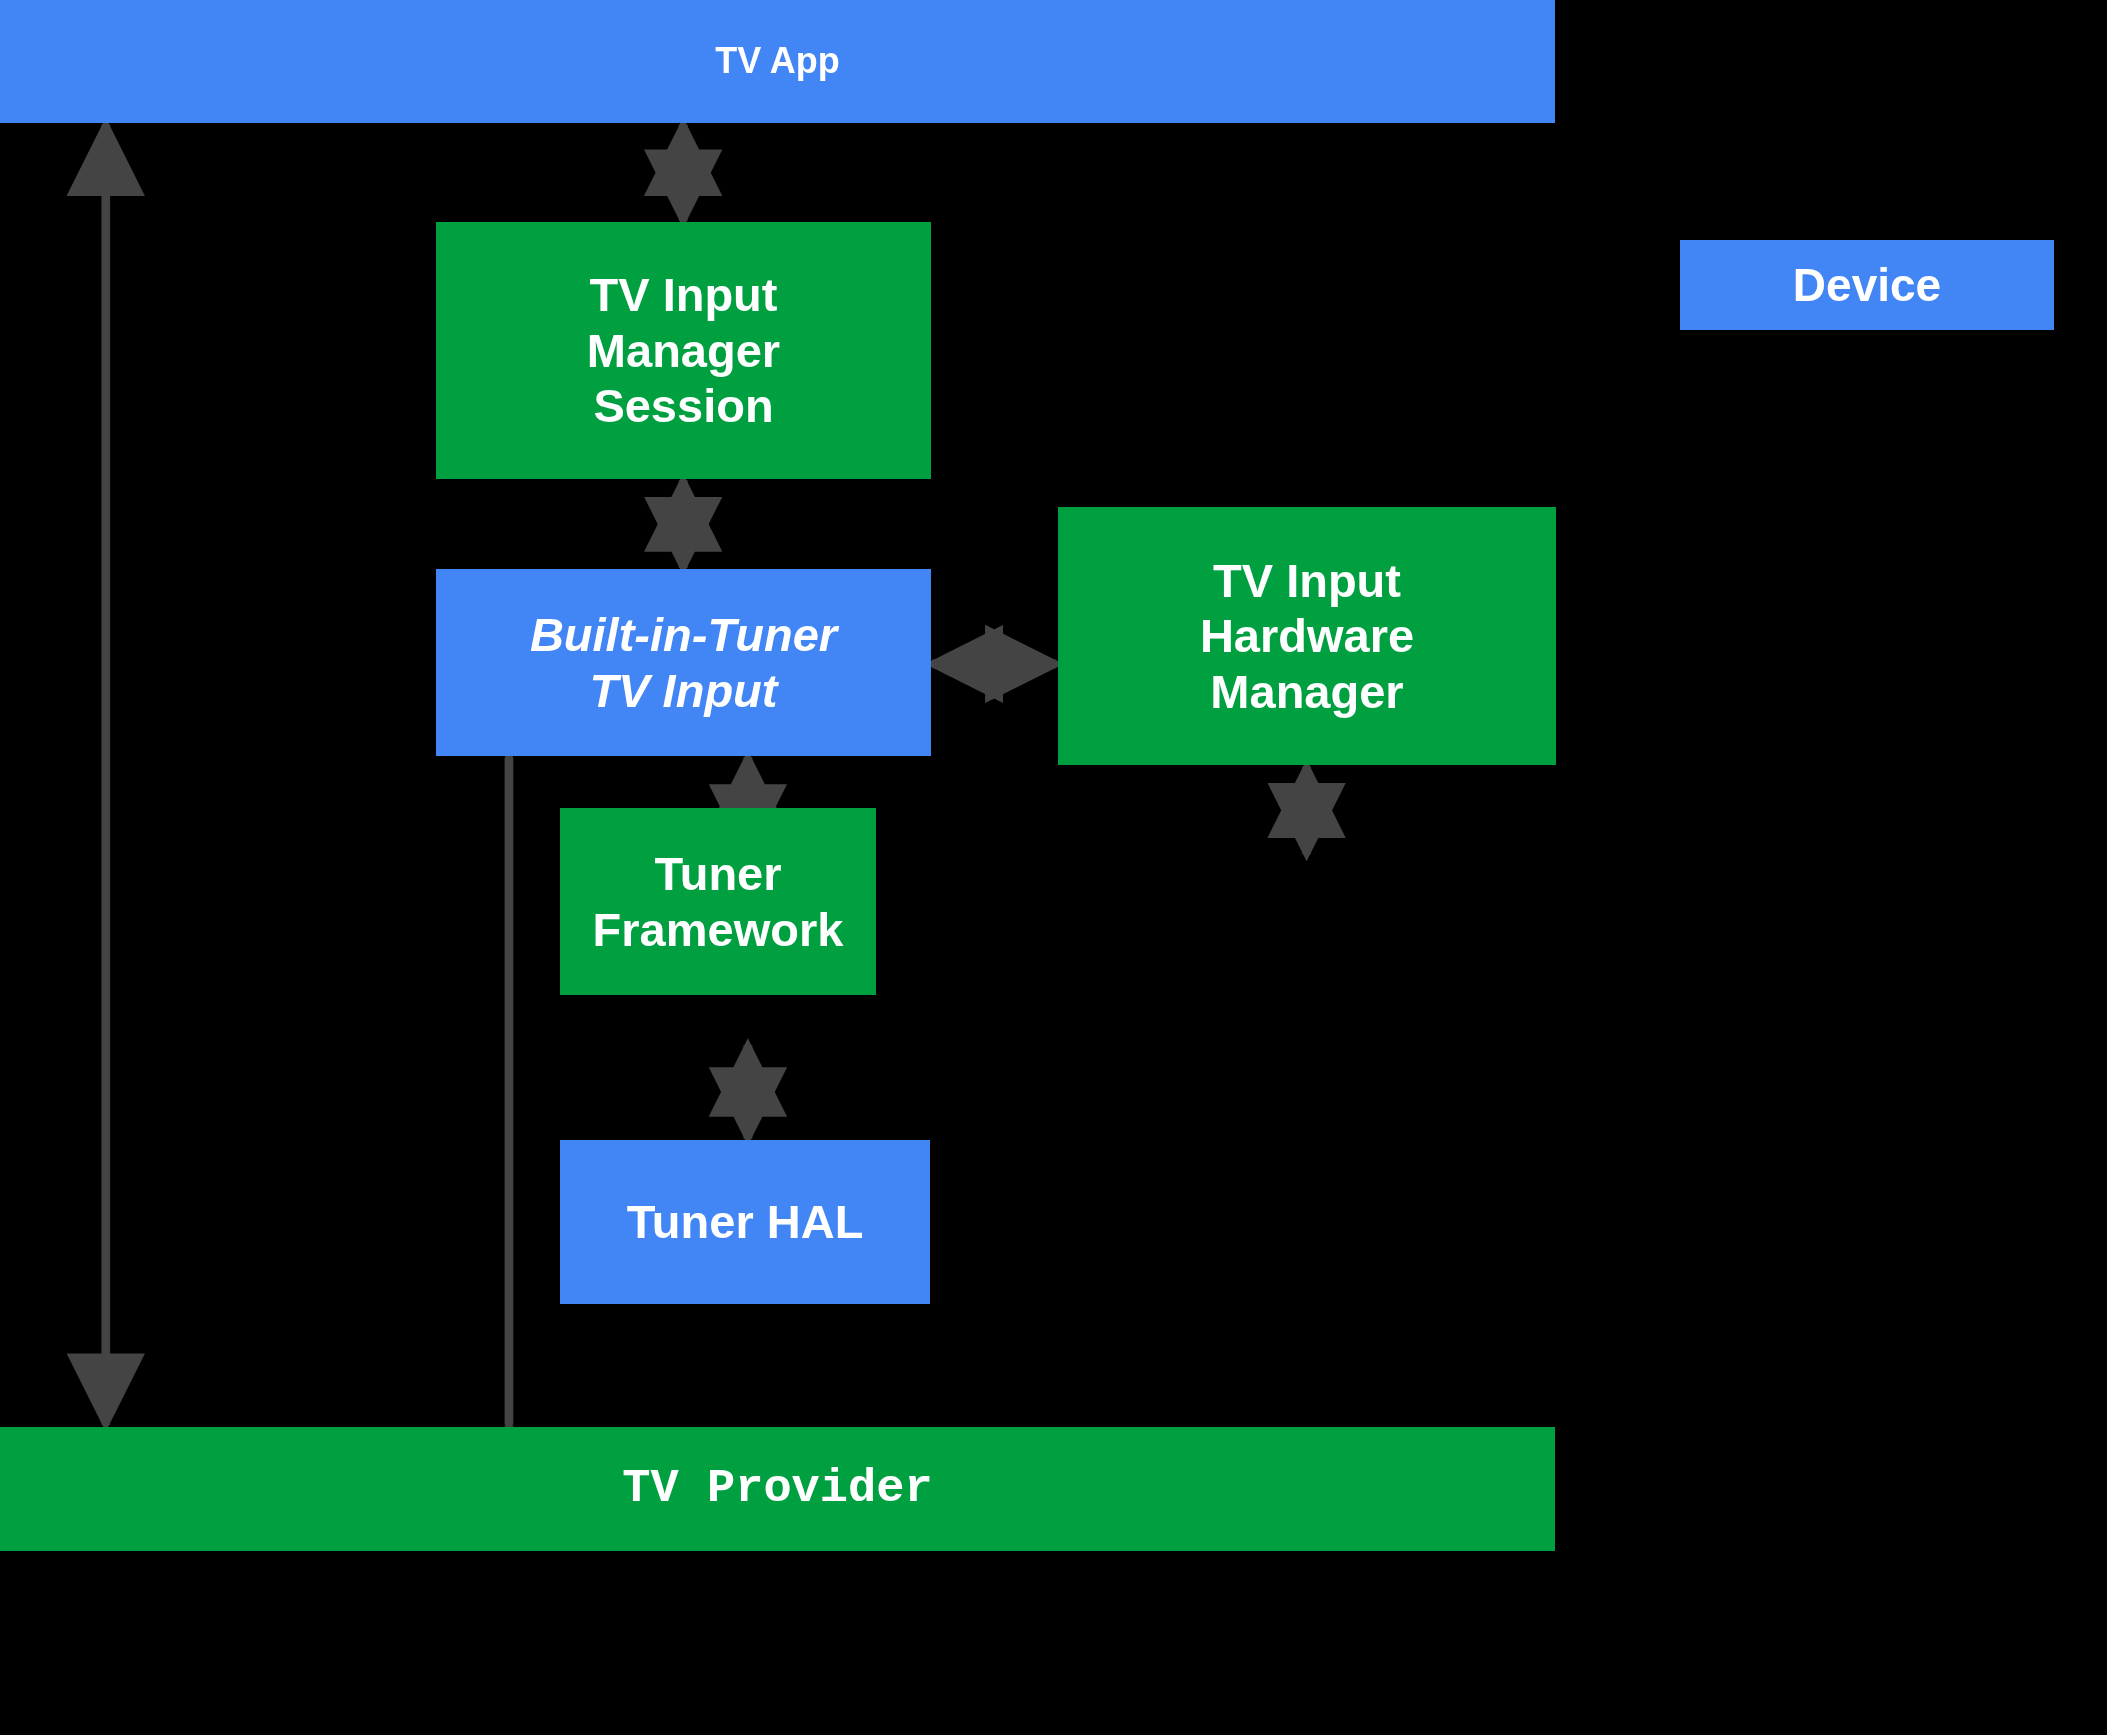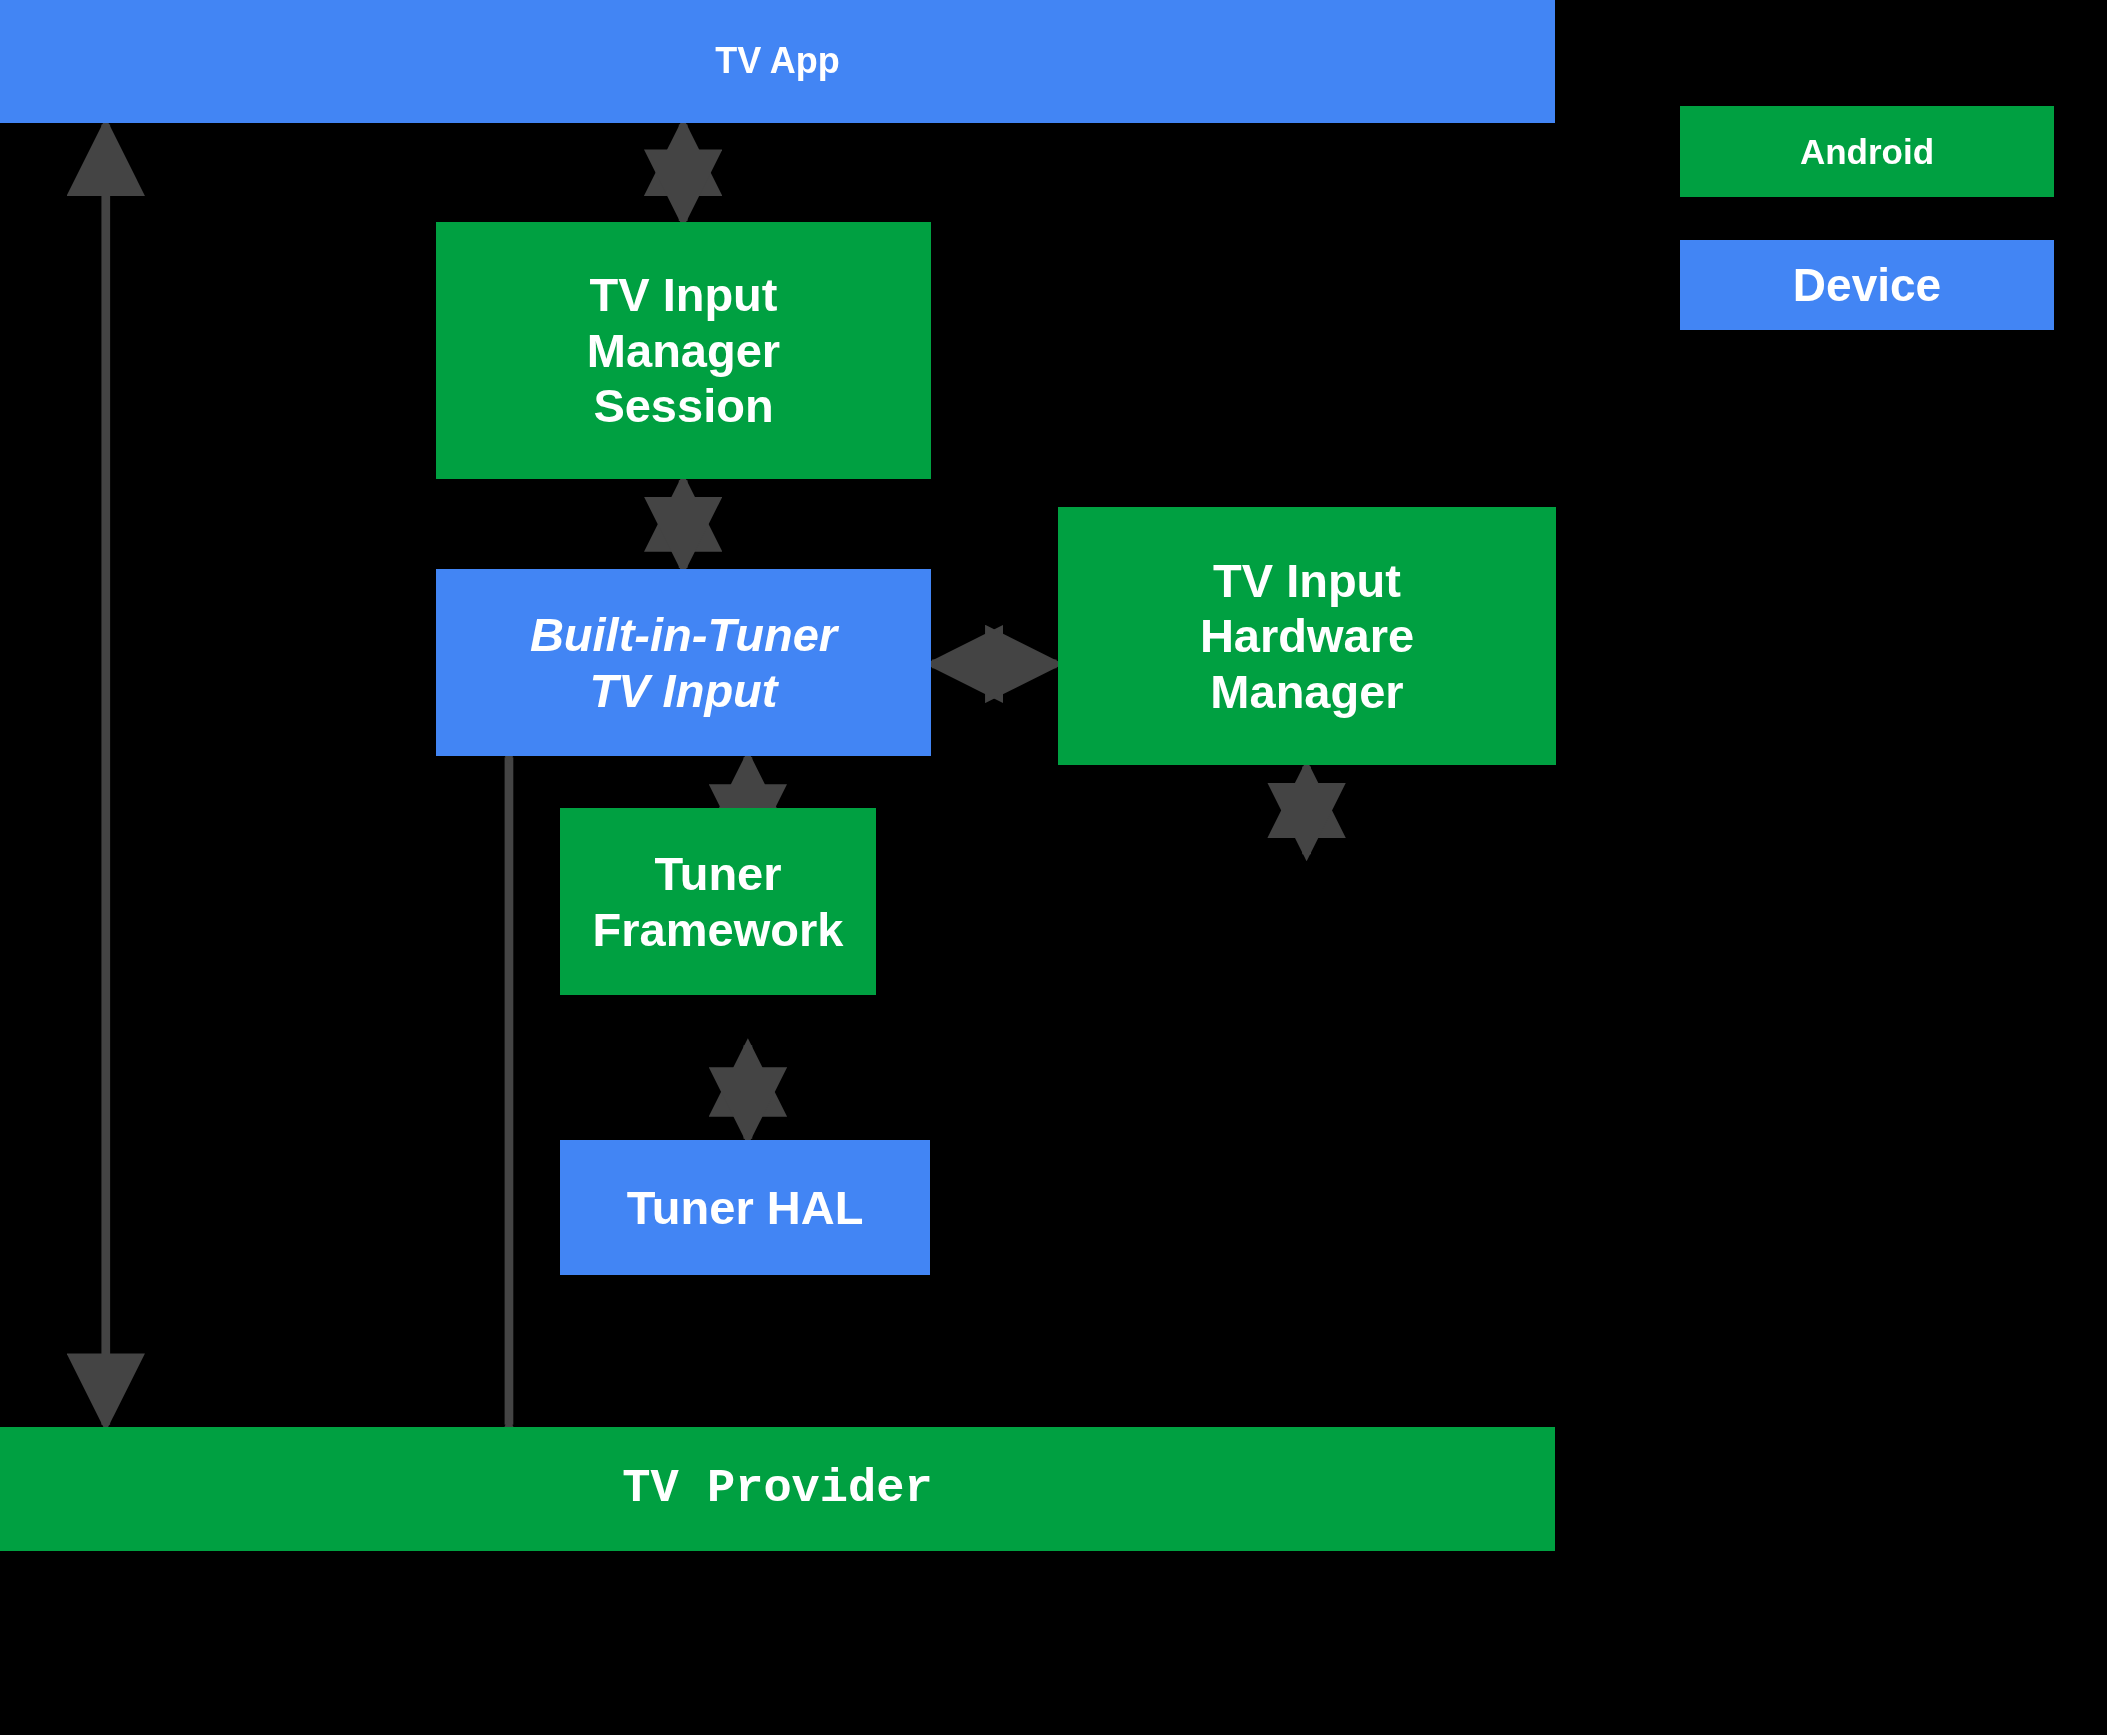"Android" div.box { html: <div>Android</div> -> none }
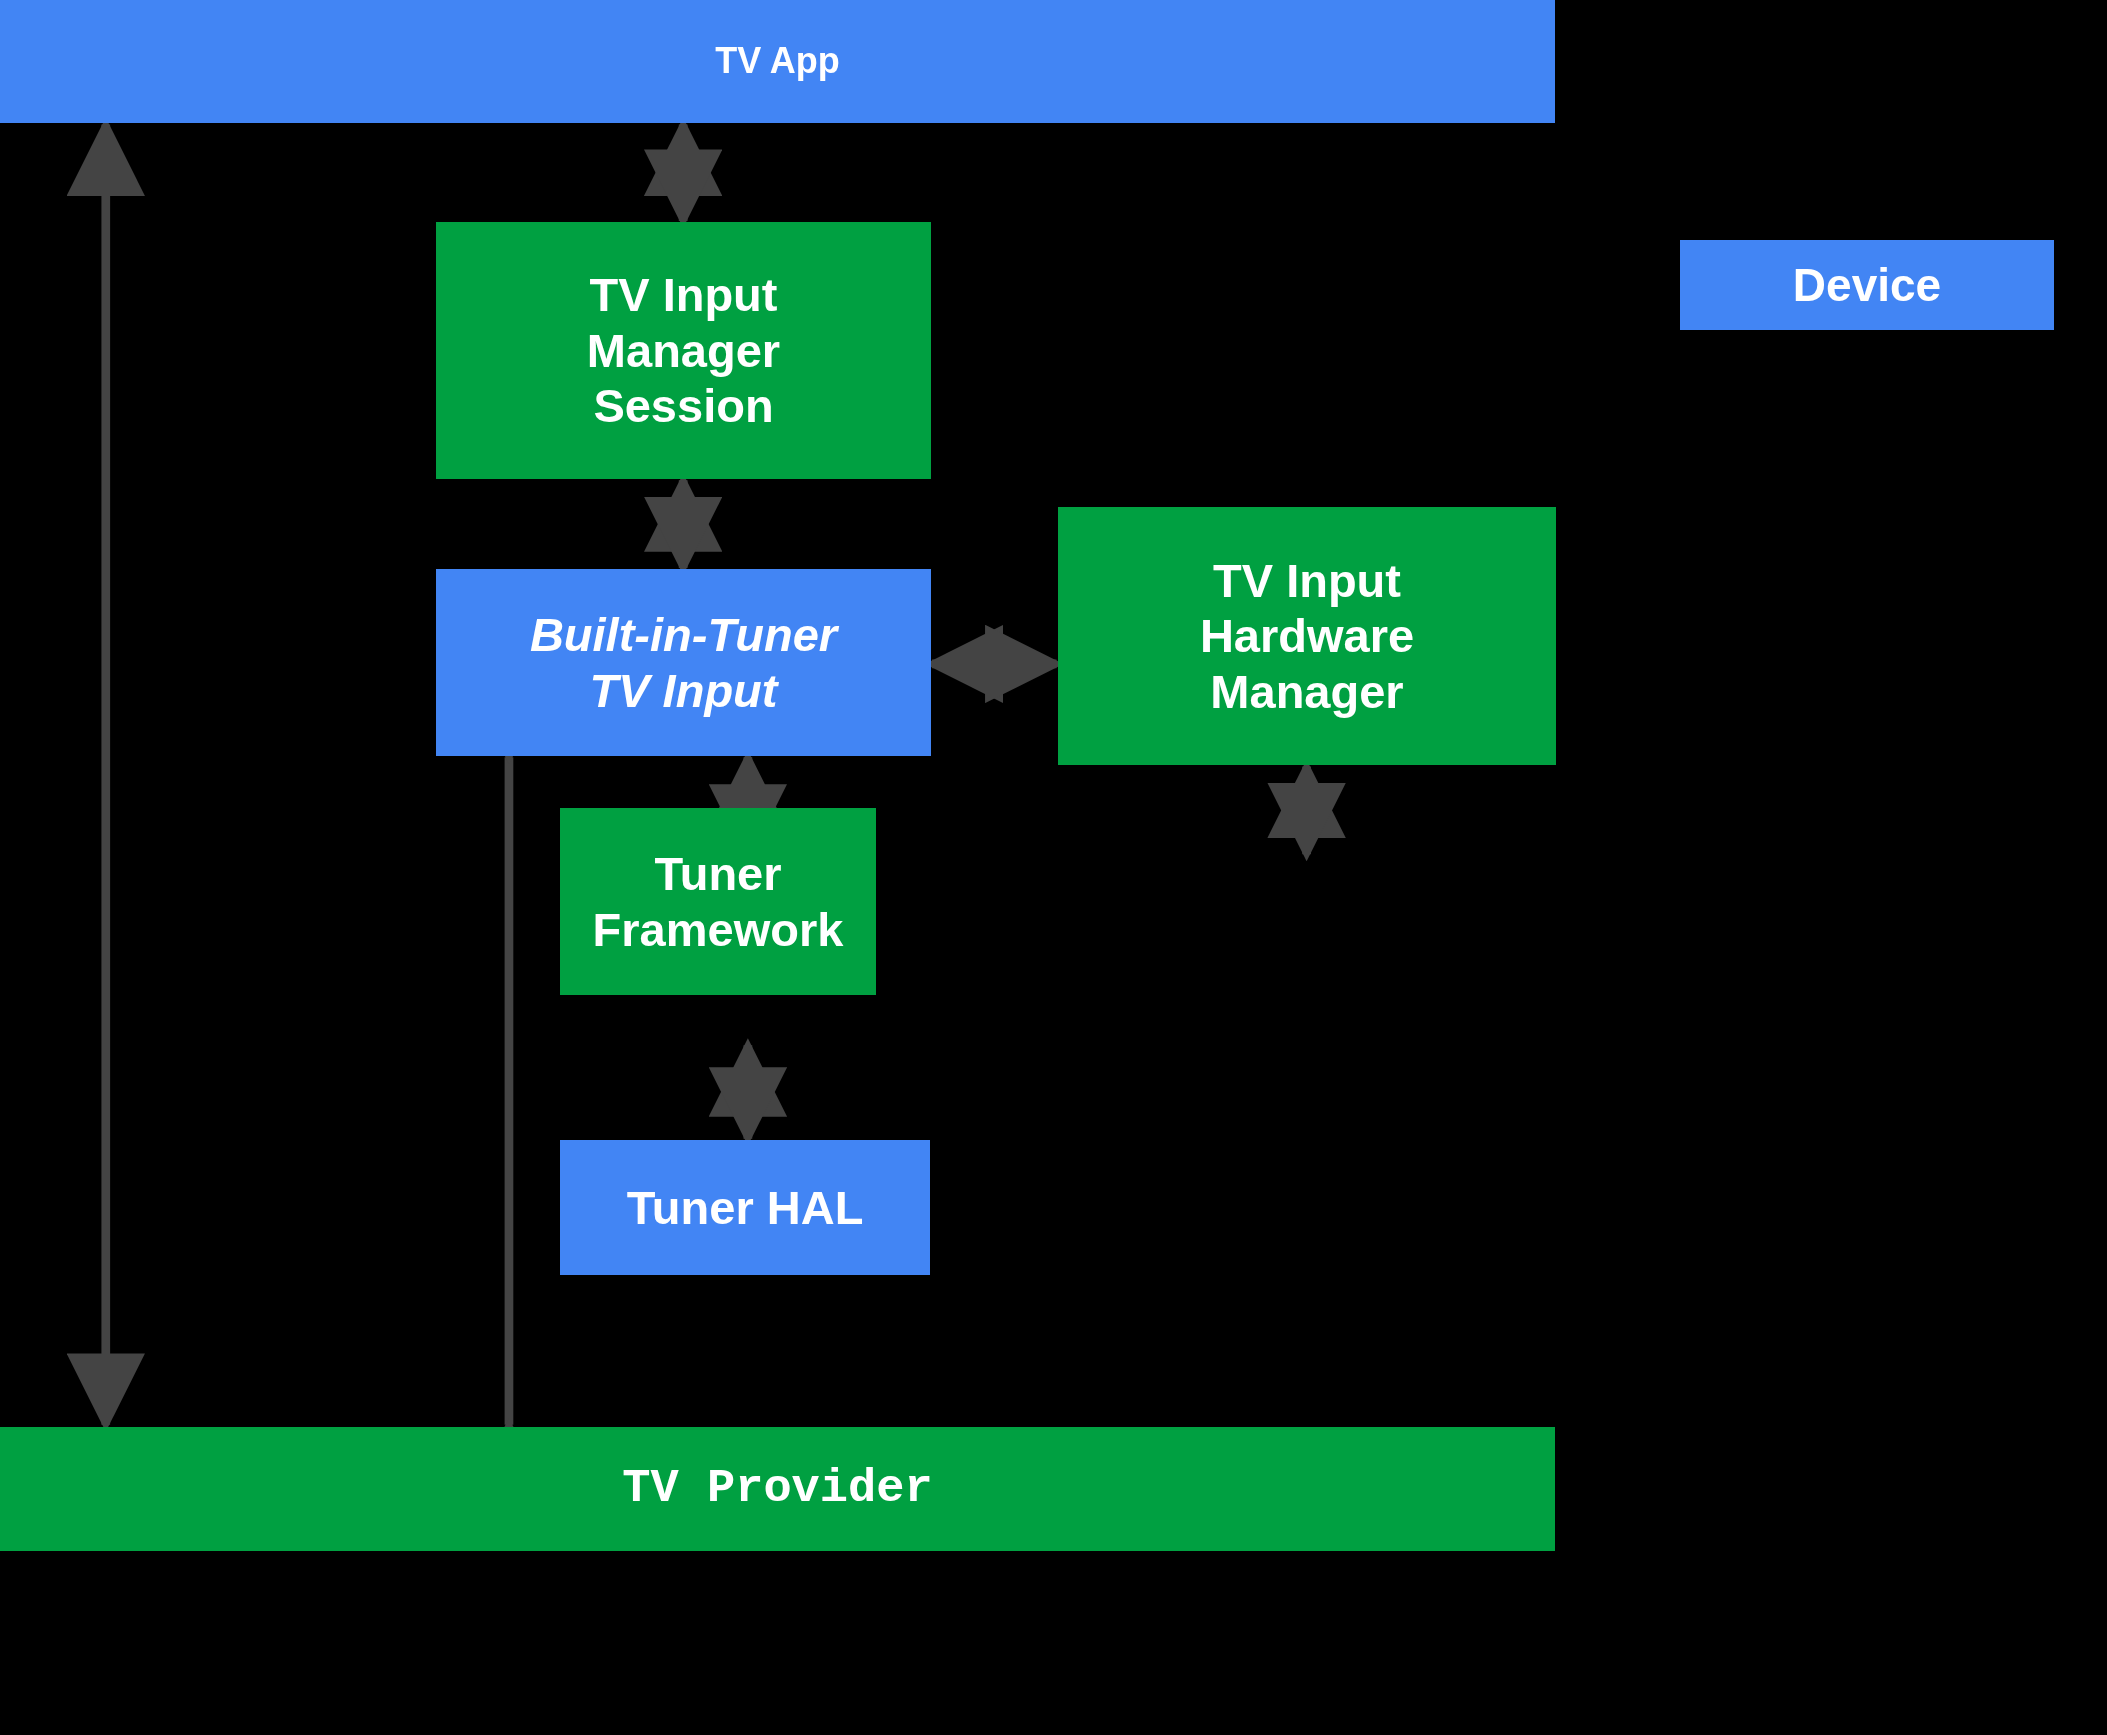"Tuner HAL" .b-tuner-hal { height: 135px -> 164px }
